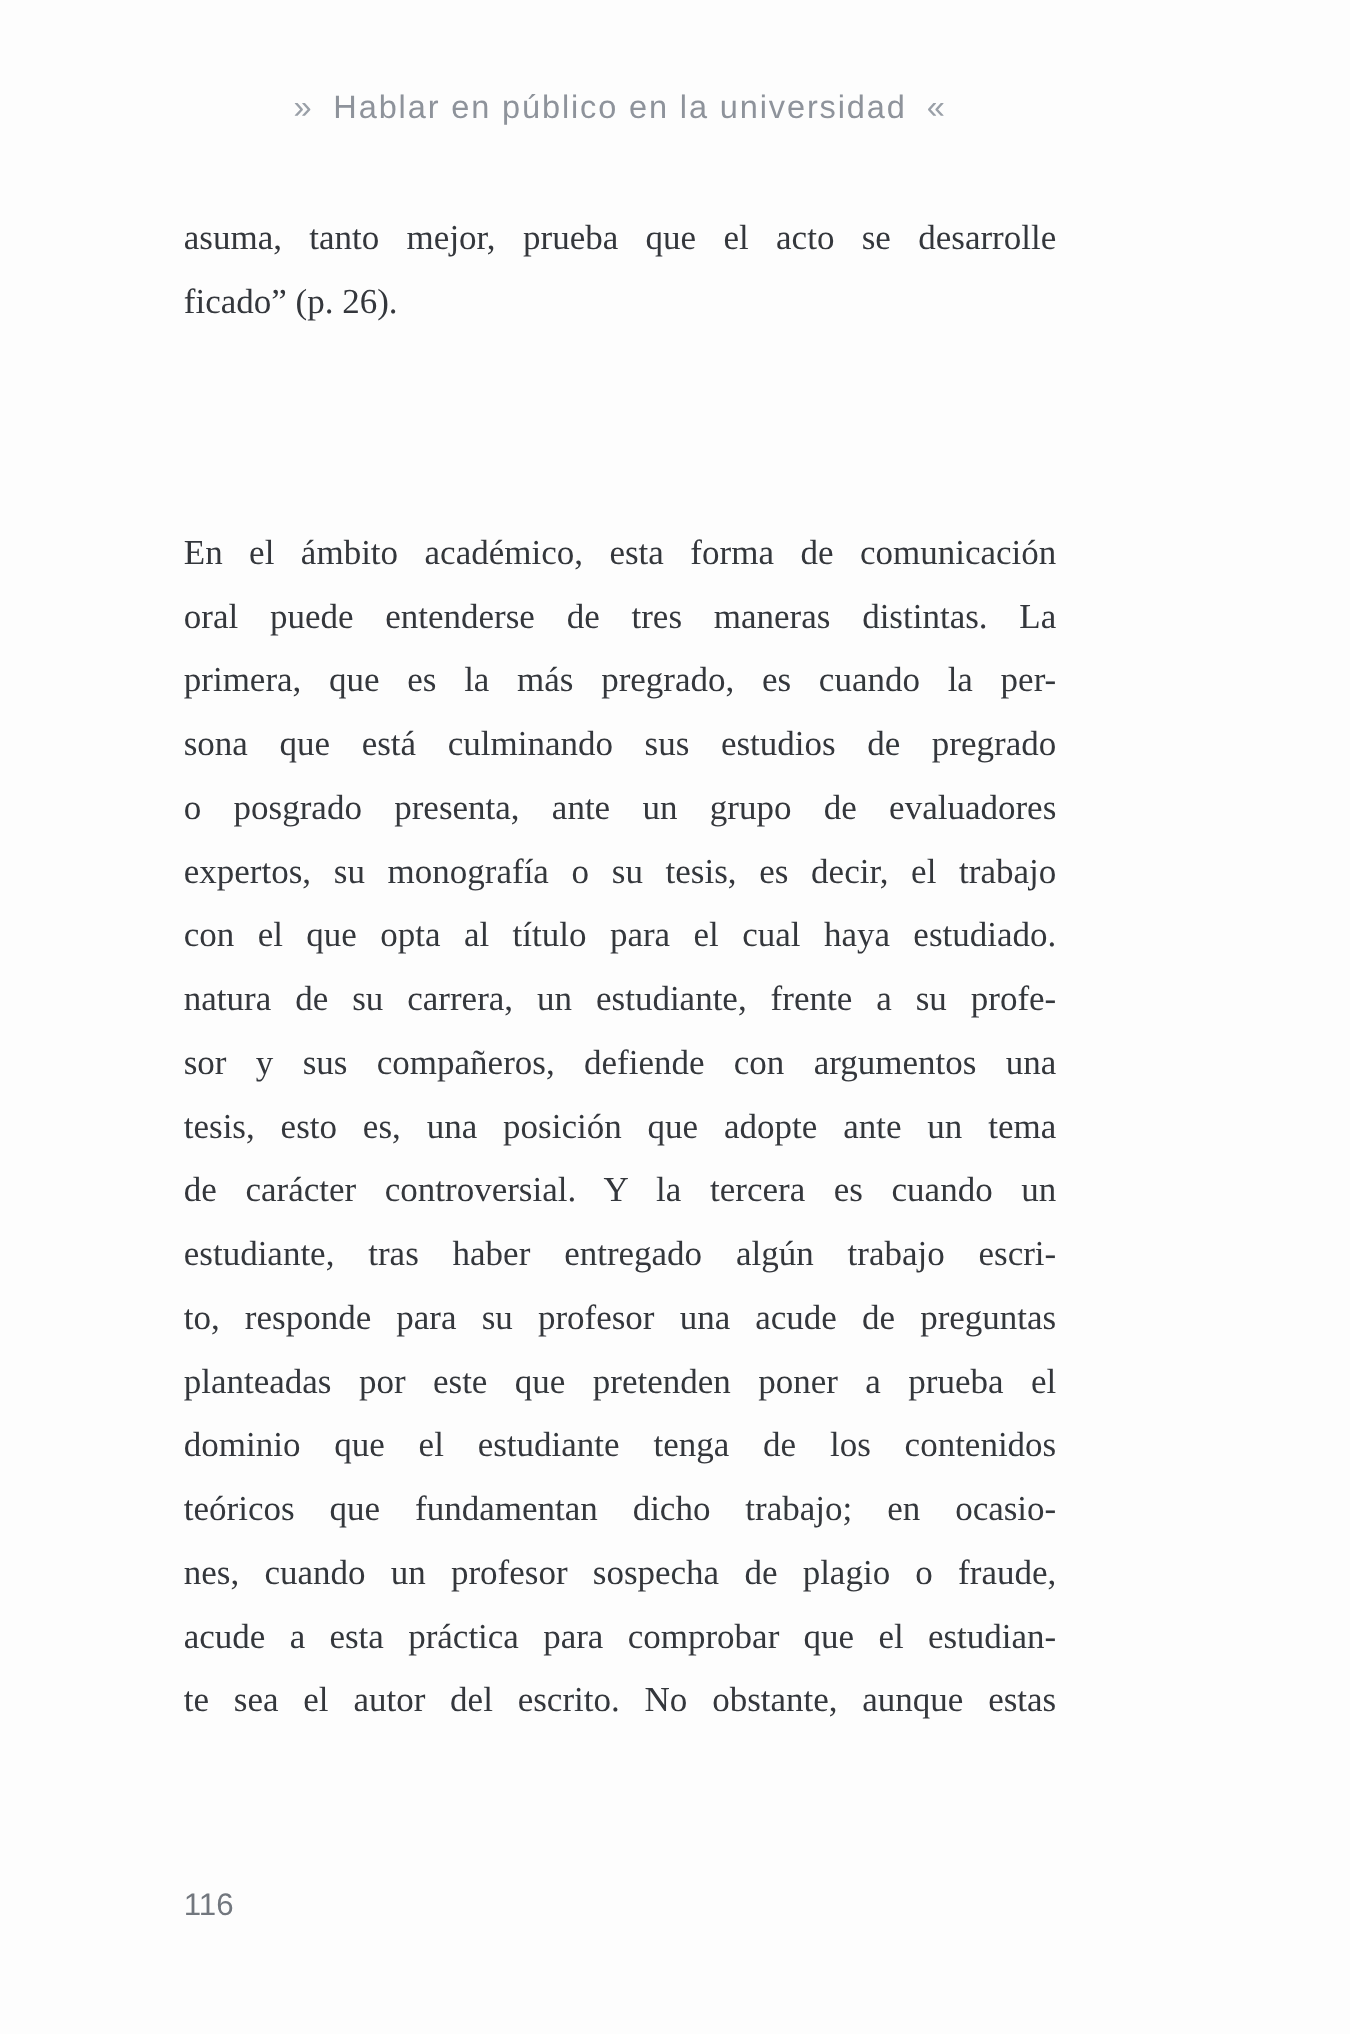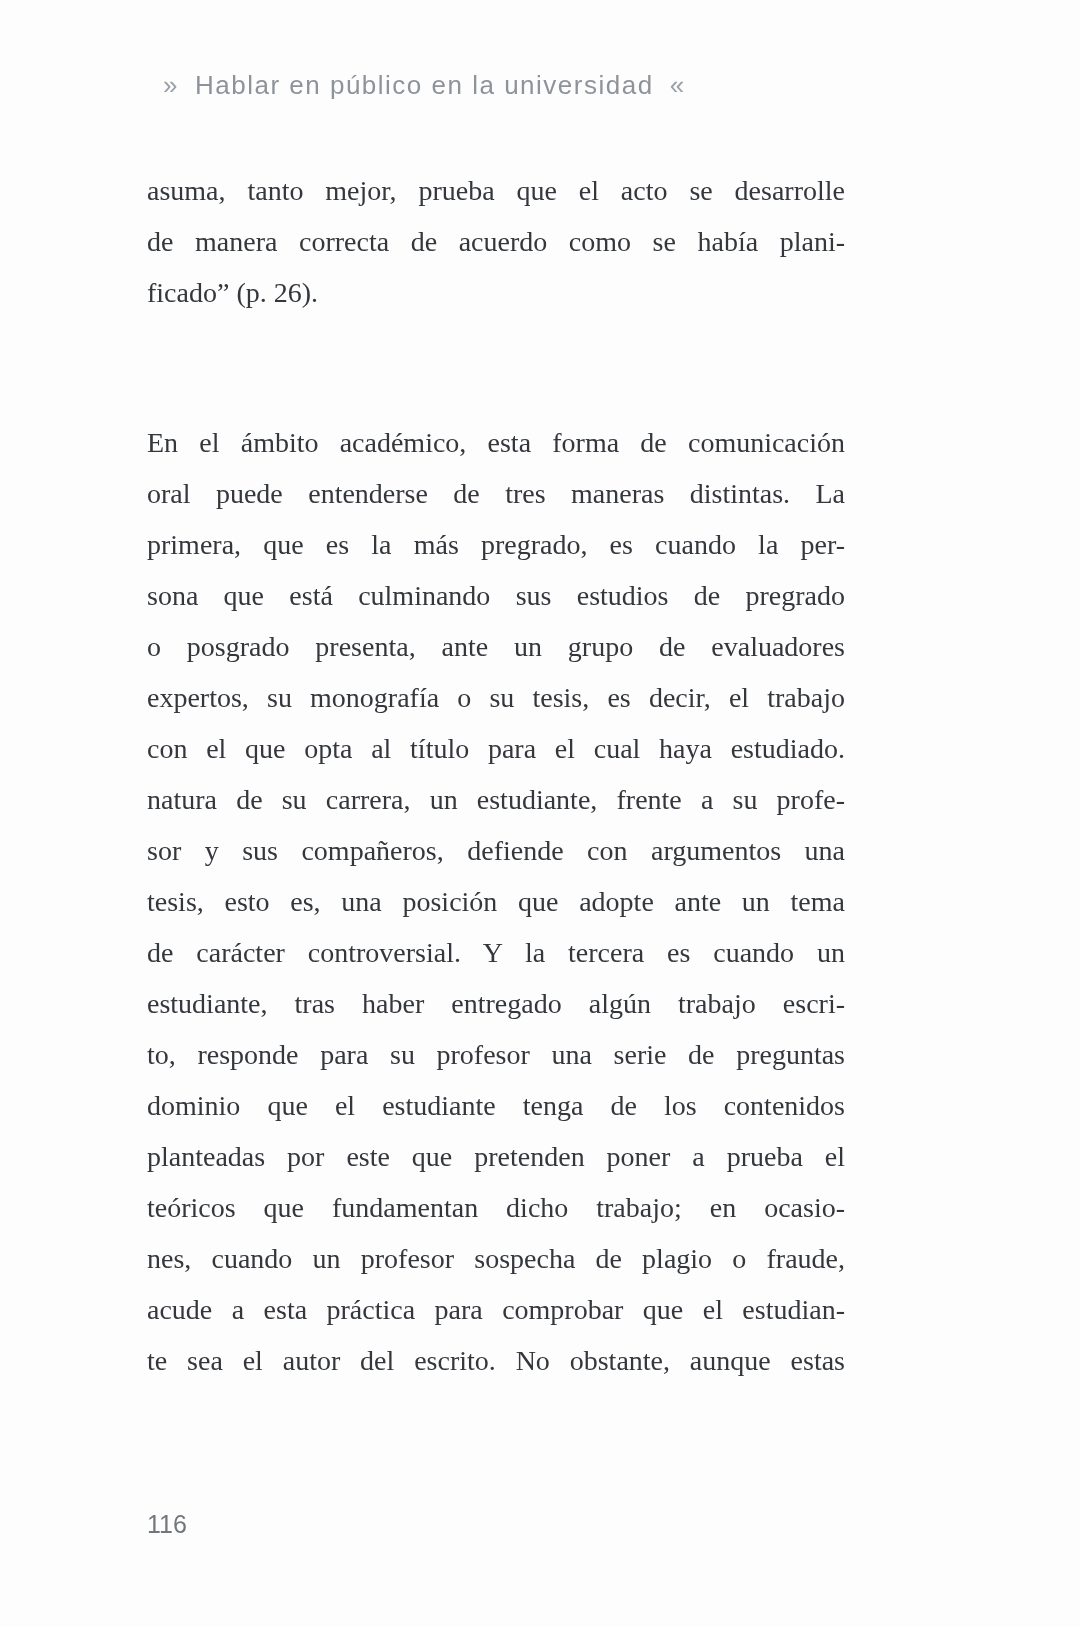"» Hablar en público en" .running-header { text-align: left -> center }
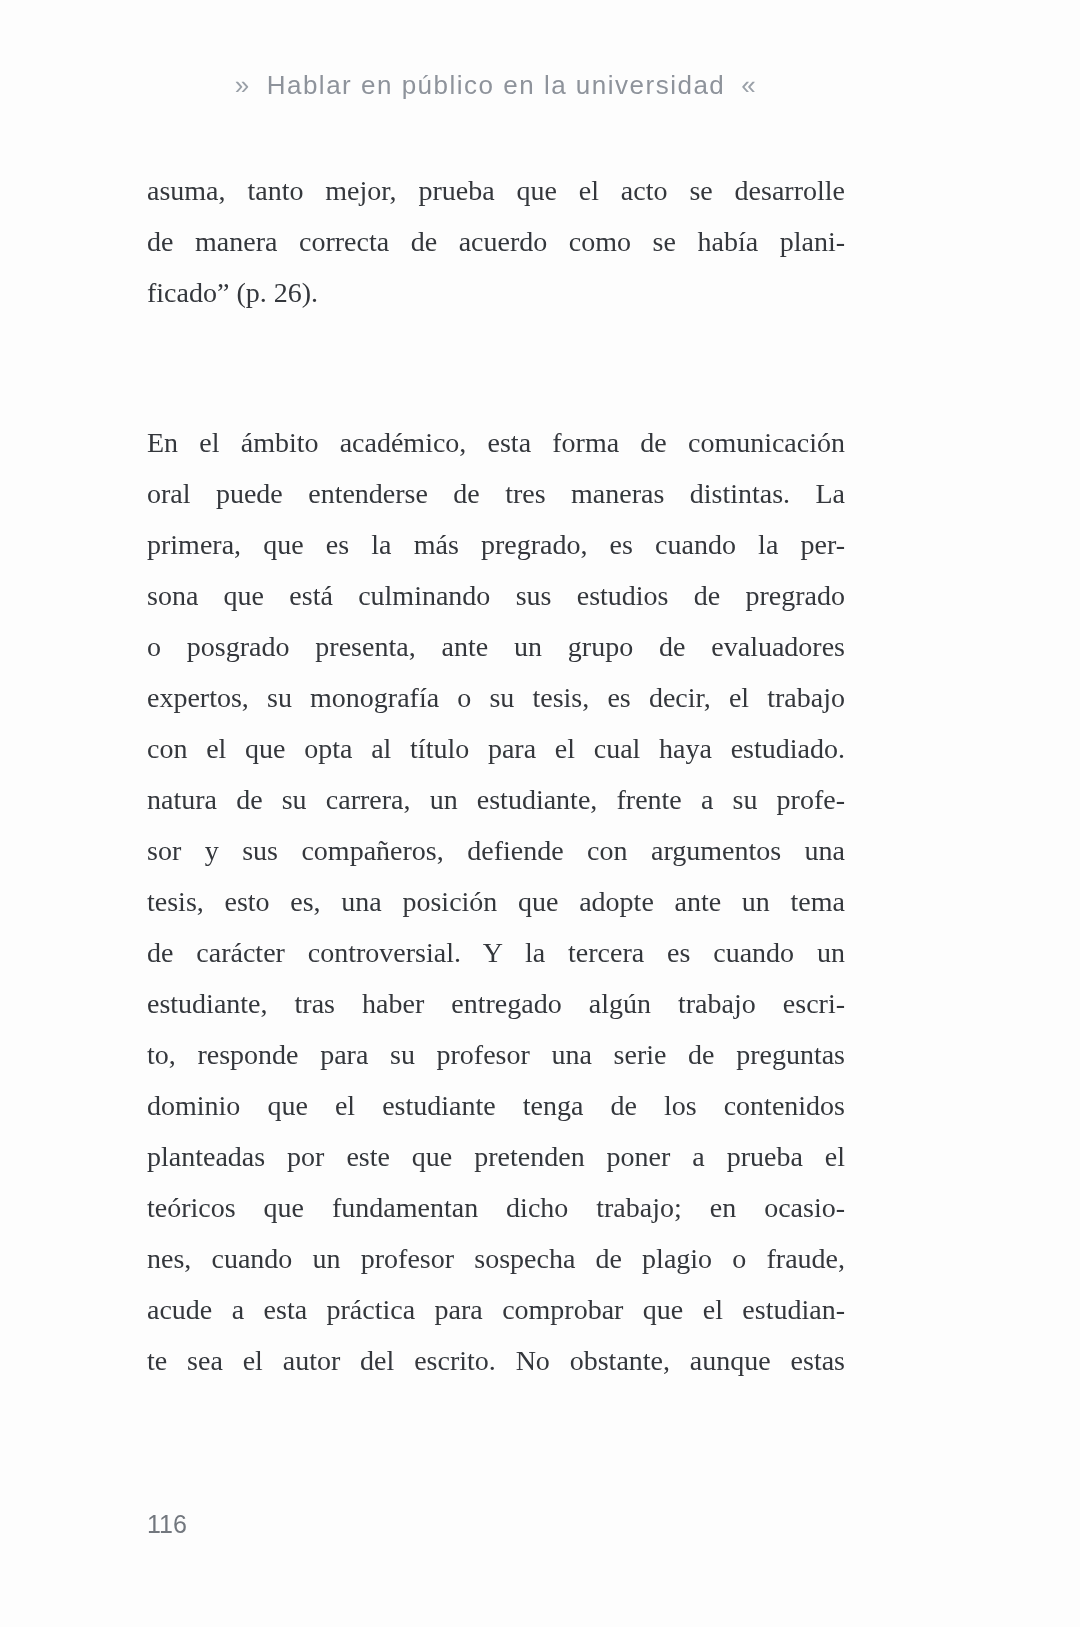"de manera correcta de acuerdo" div.line { html: <div>de manera correcta de acuerdo como se había plani-</div> -> none }
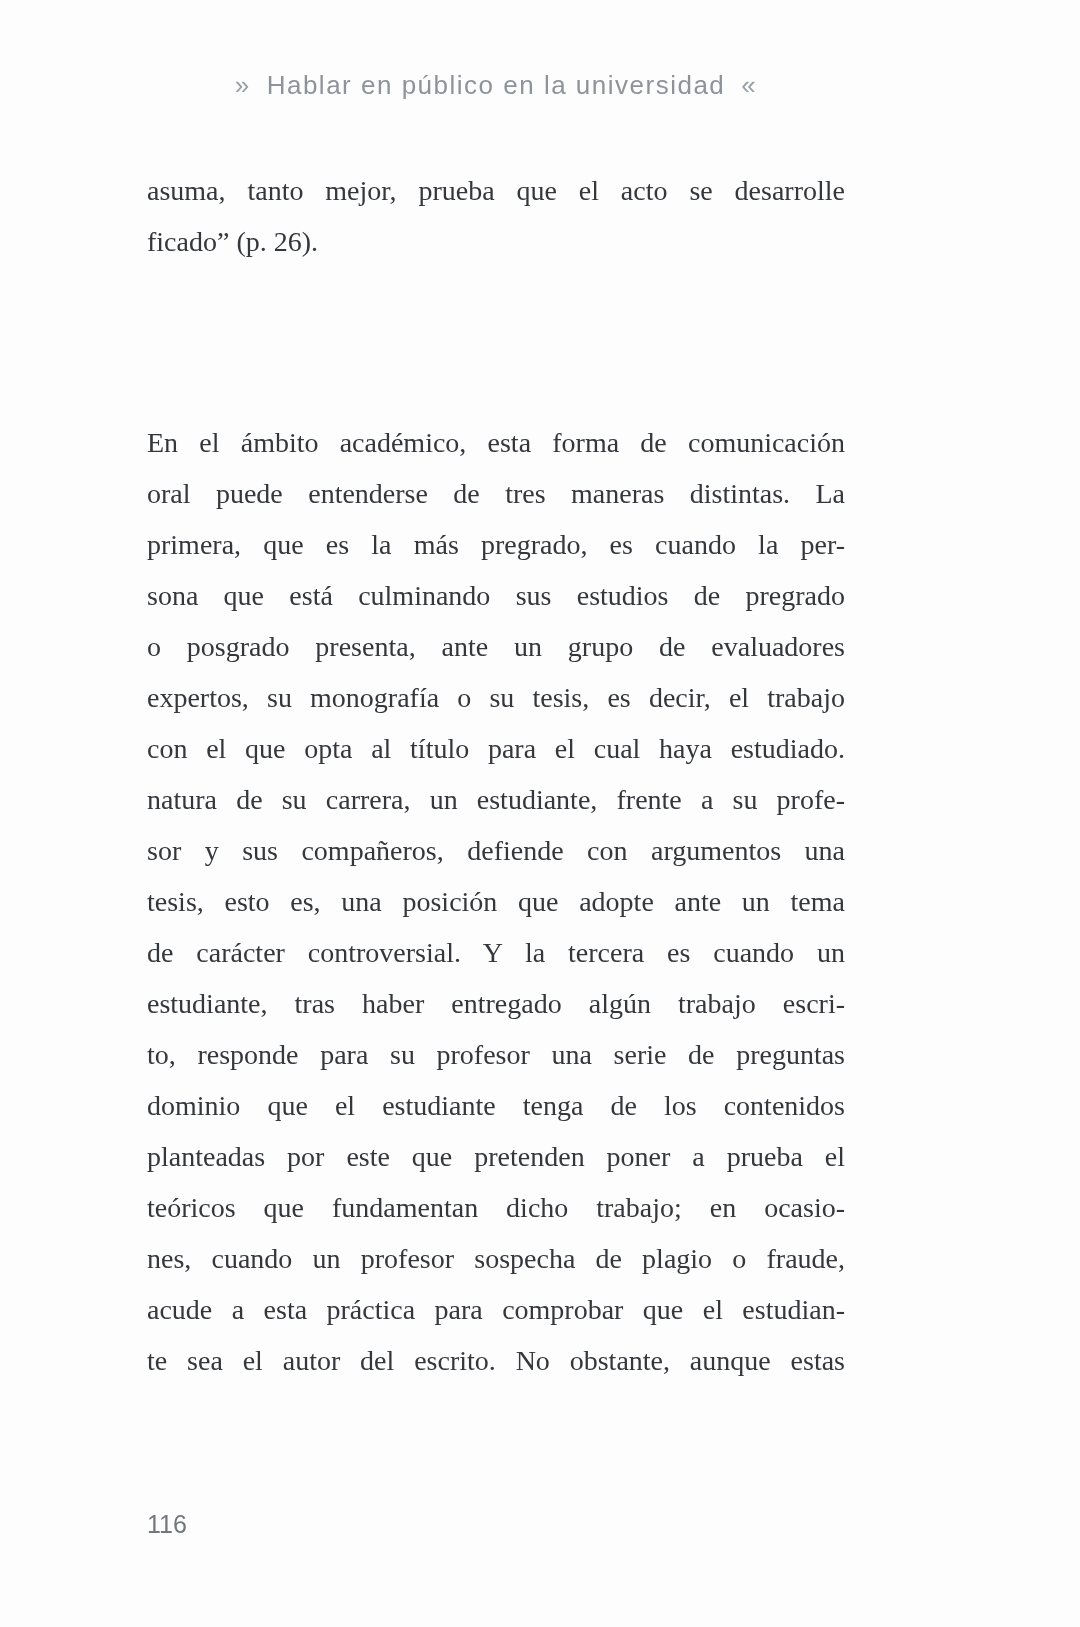"to, responde para su profesor" div.line { text: serie -> acude }
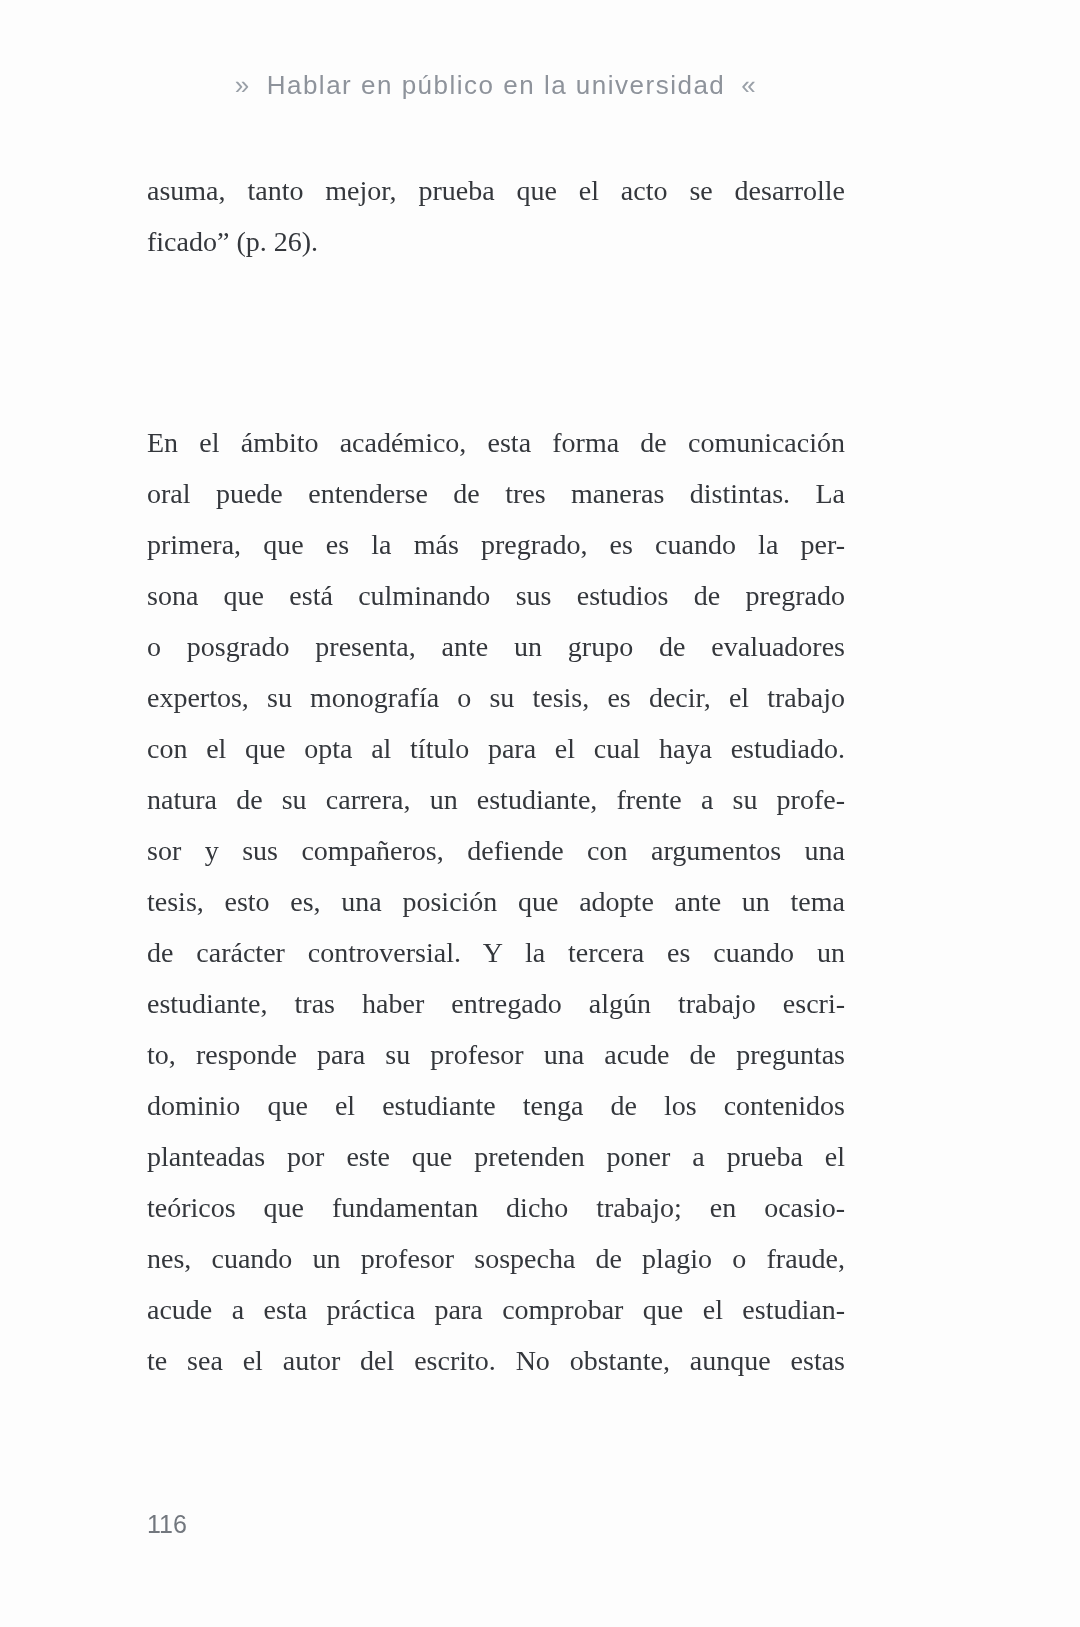"dominio que el estudiante tenga" div.line { order: before "planteadas por este que pretenden" -> after "planteadas por este que pretenden" }
